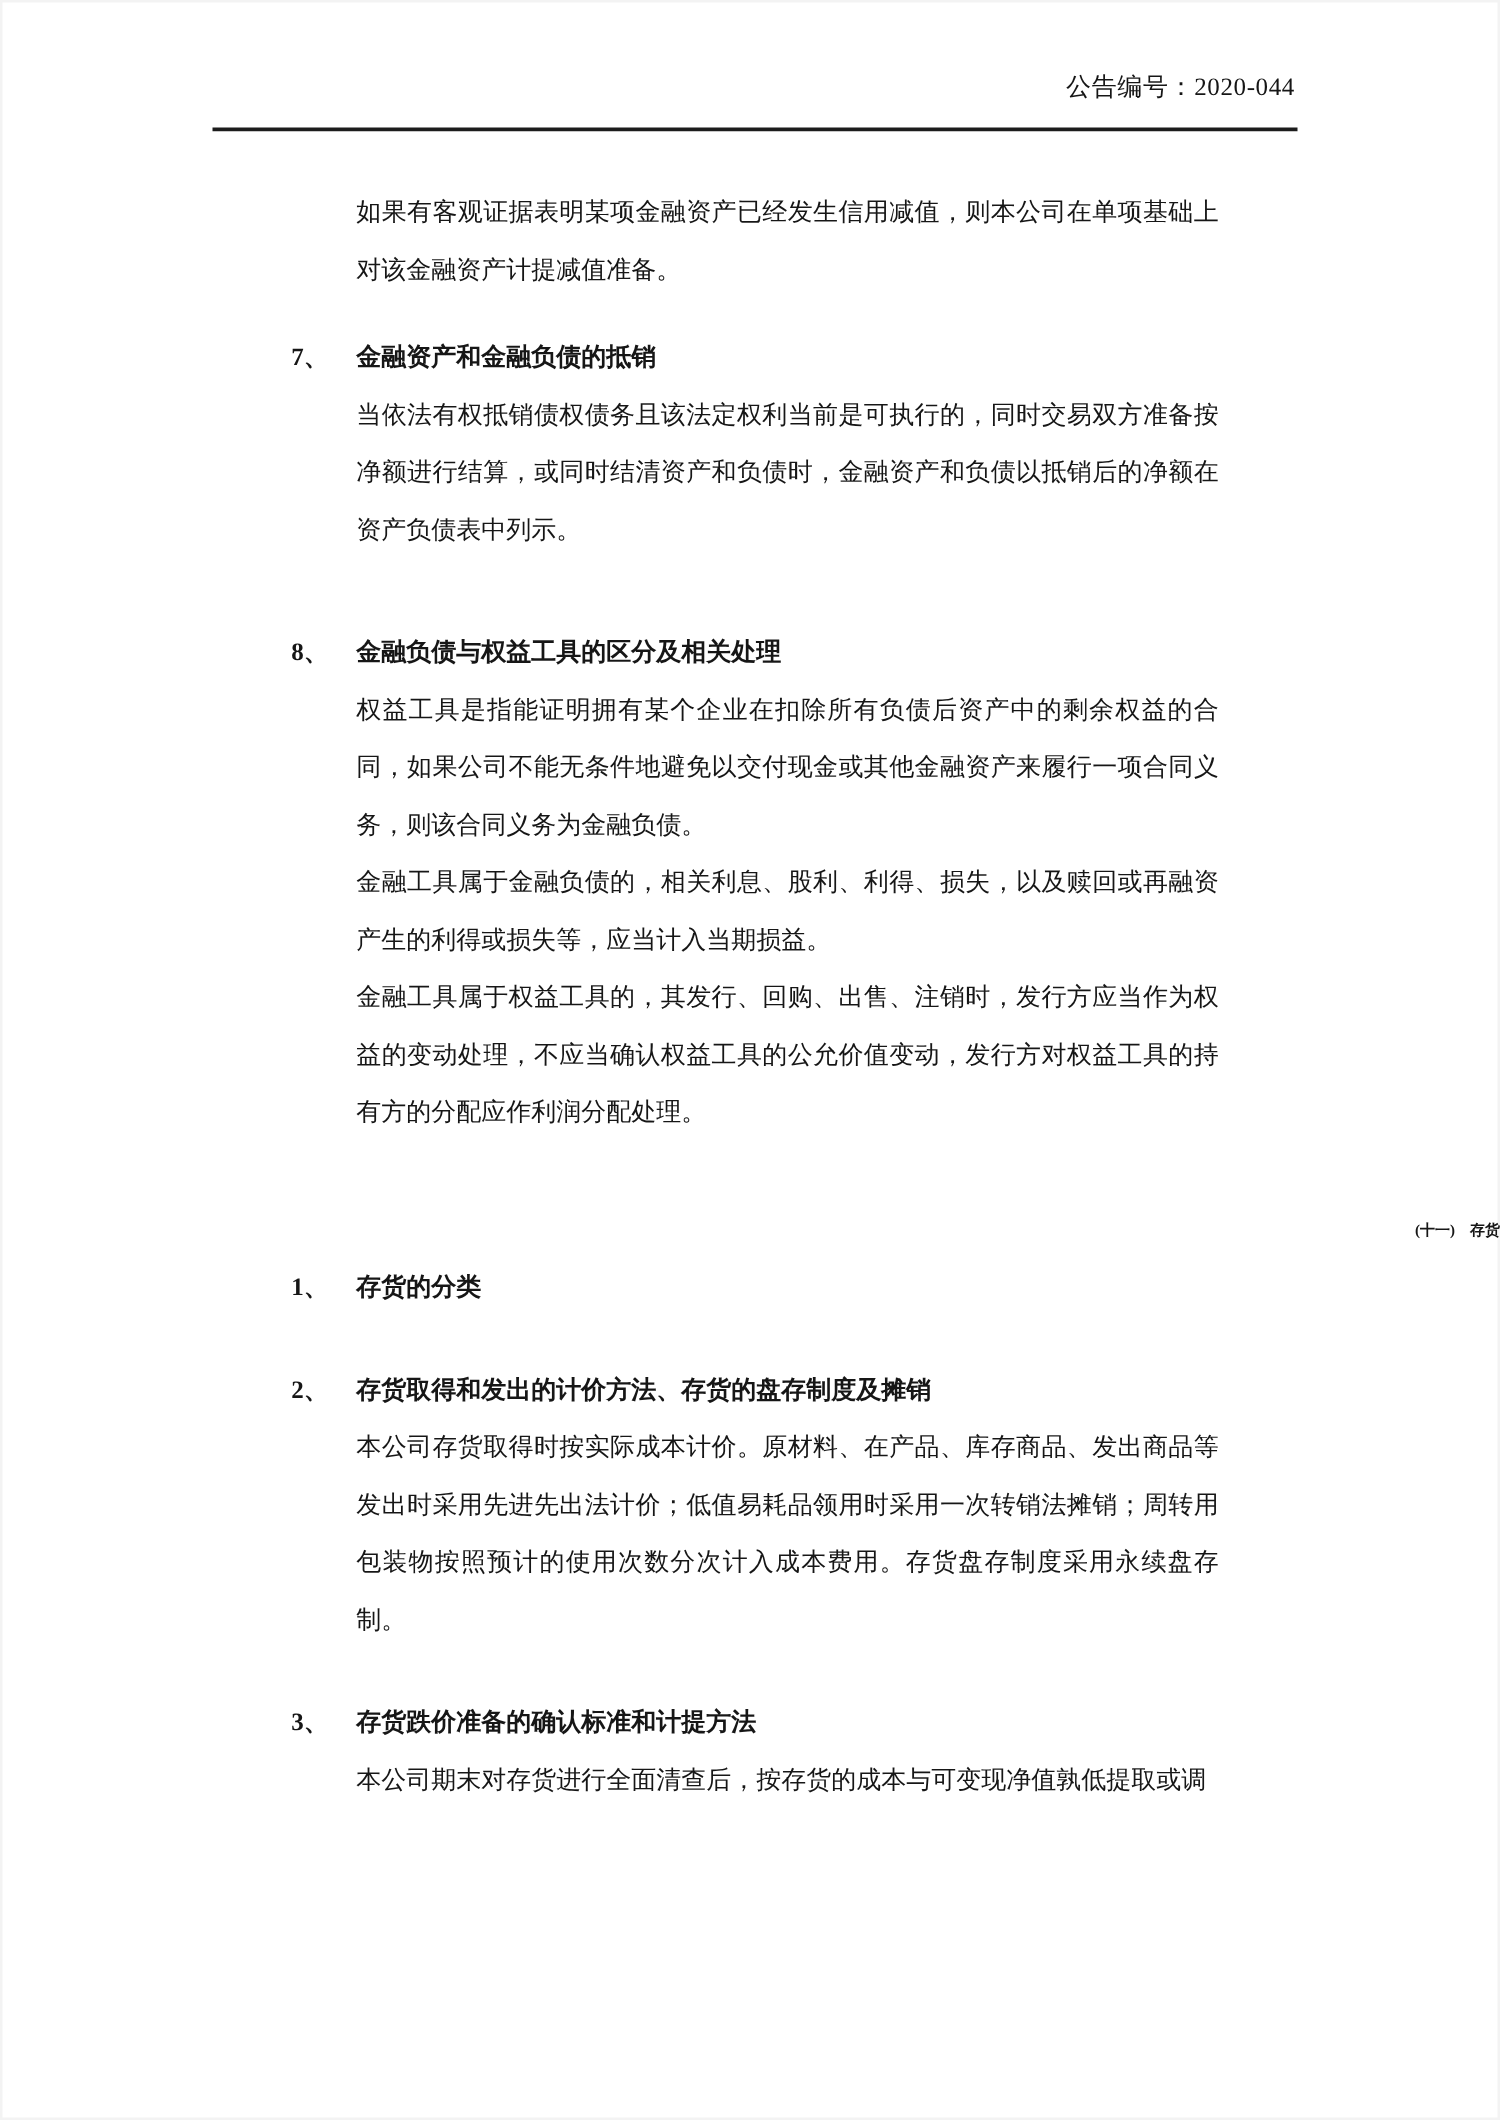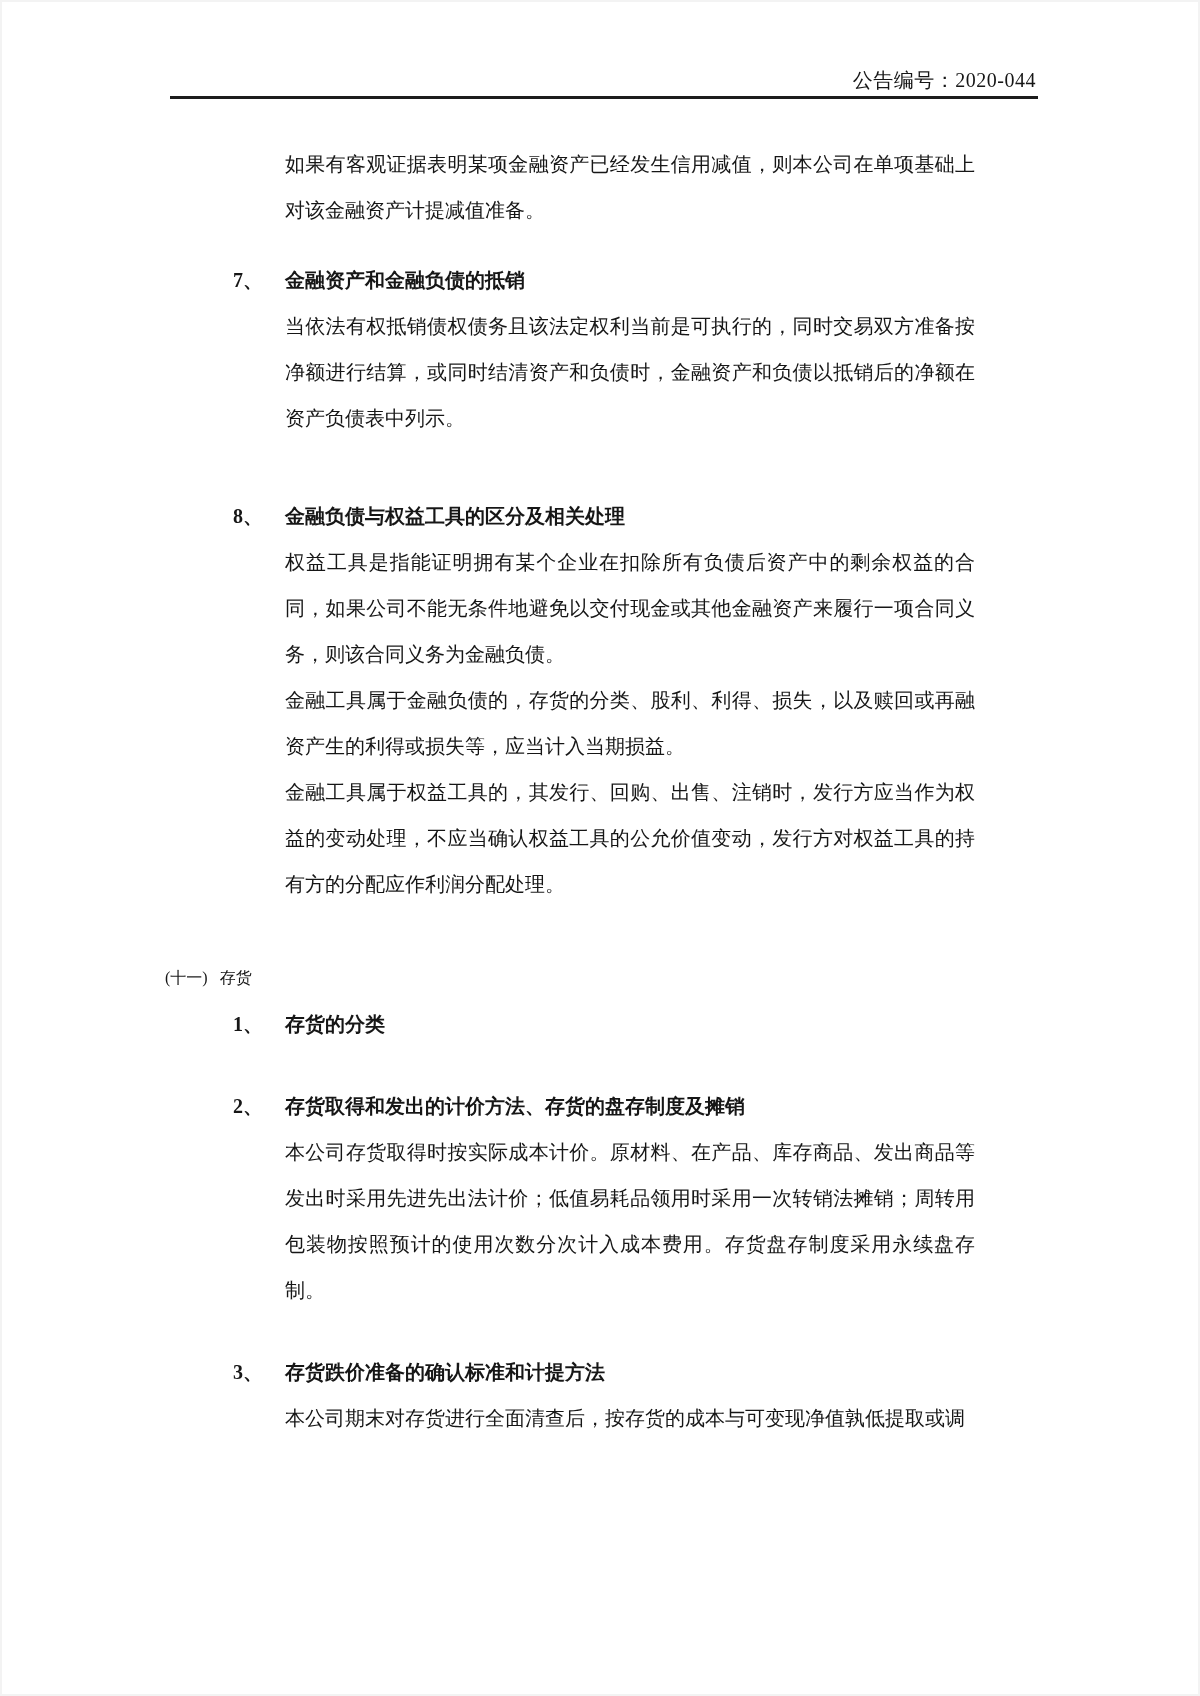"公告编号：2020-044" .header { margin: 11px 162px 0 170px -> 0 162px 0 170px; padding: 56px 2px 2px 0 -> 56px 2px 19px 0 }
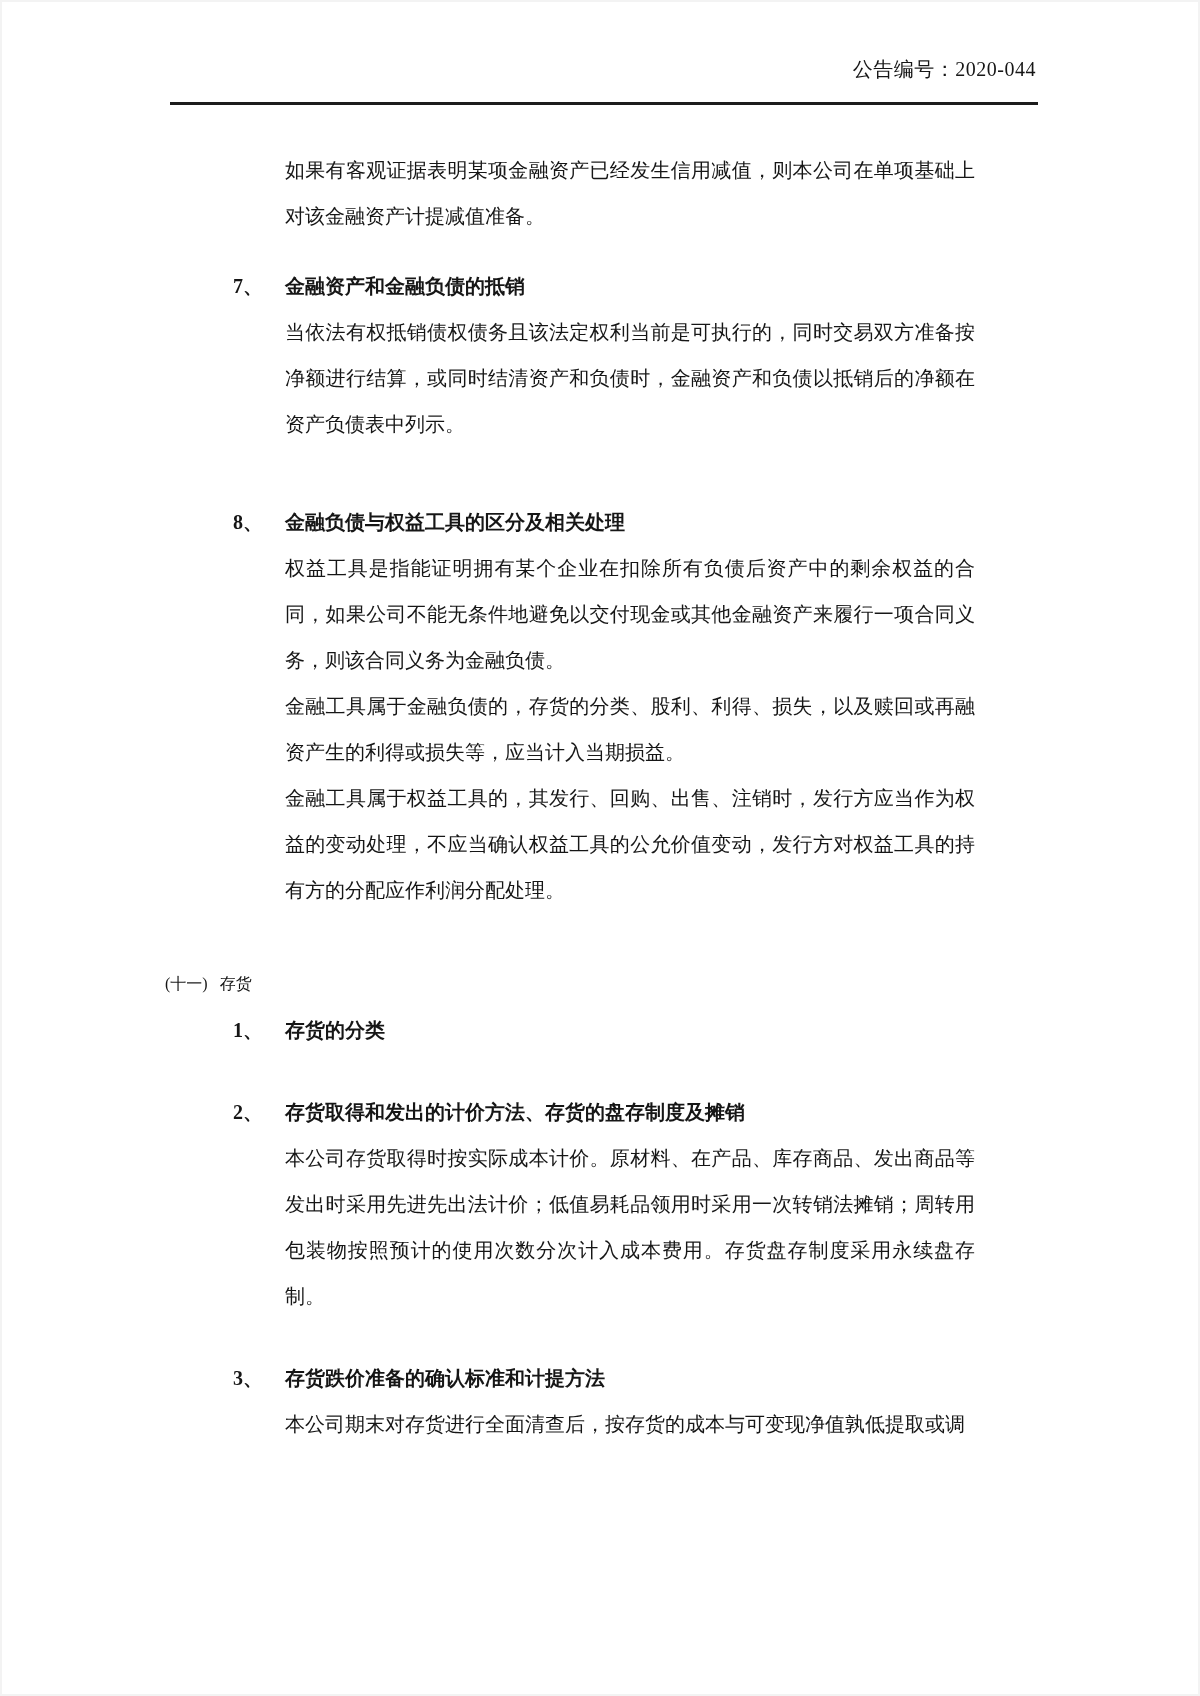"金融工具属于金融负债的，存货的分类、股利、利得、损失，以及赎回或再融资产生的利得" p.body-text { text: 存货的分类 -> 相关利息 }
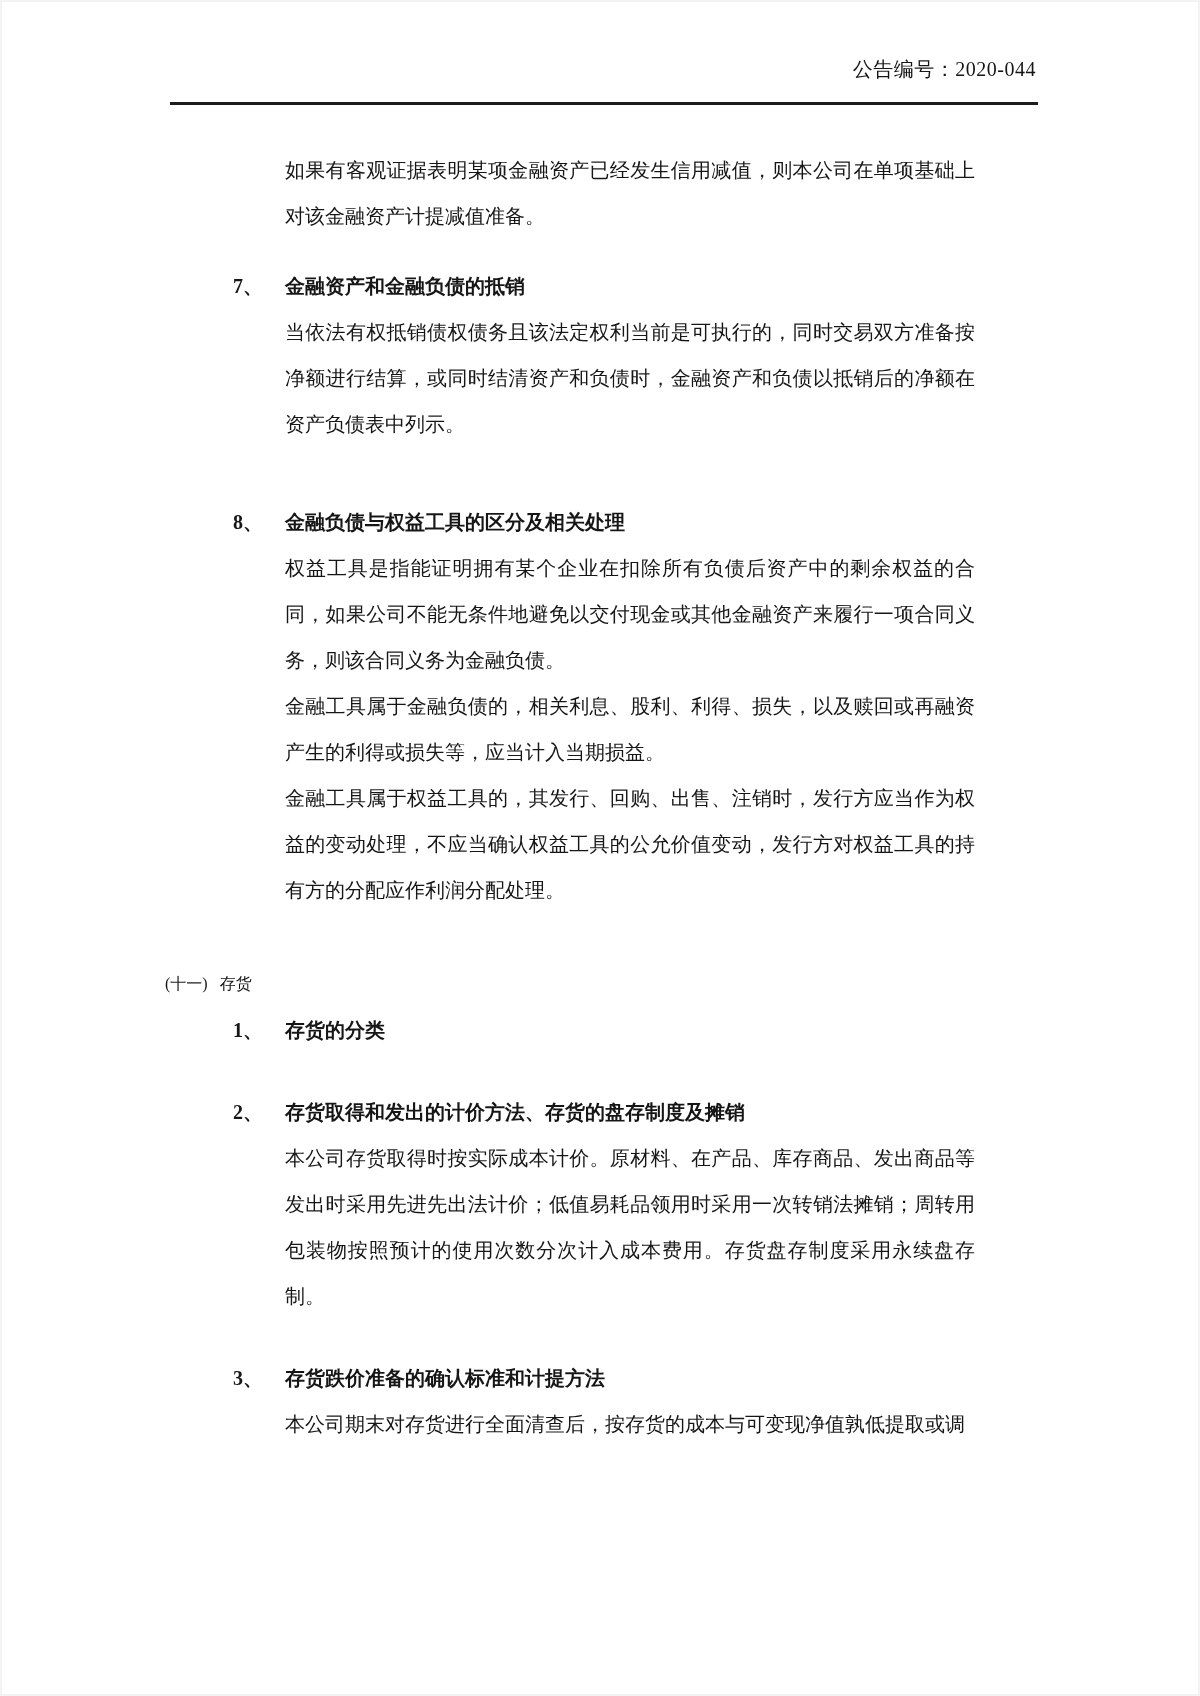"(十一)" .part-heading { font-size: 16px -> 12px; font-weight: normal -> bold; justify-content: none -> flex-end }
